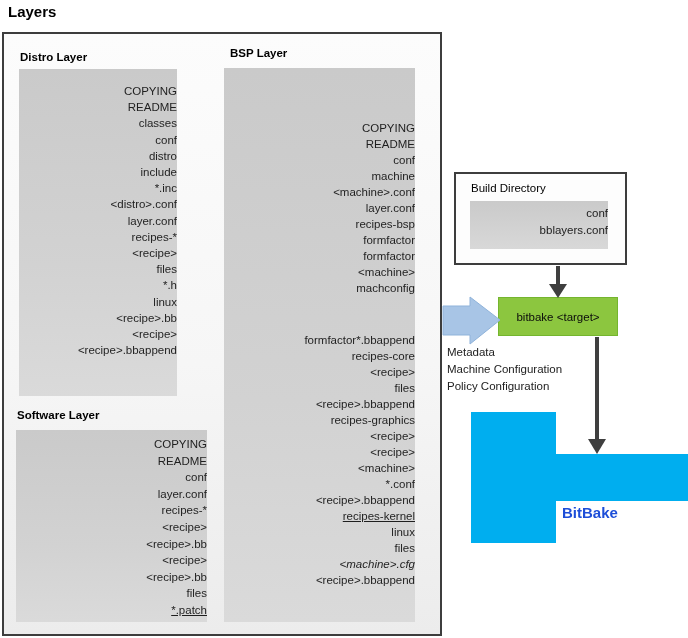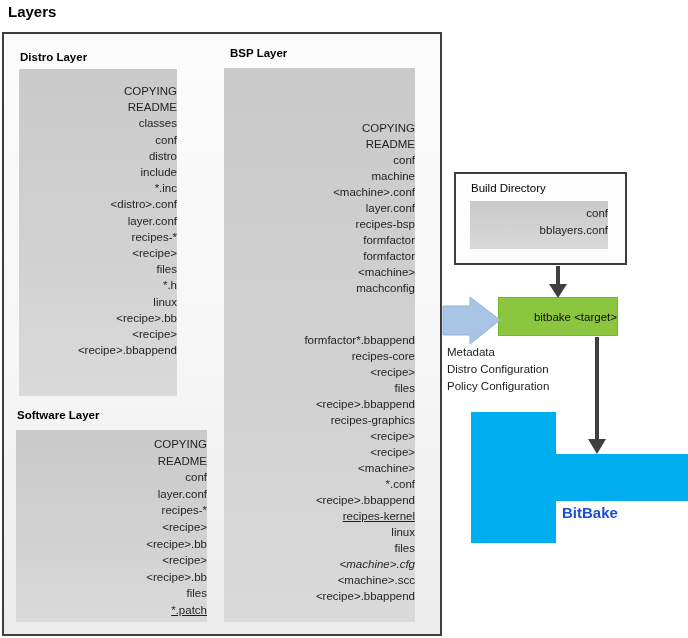"bitbake <target>" .target-box { justify-content: flex-end -> center }
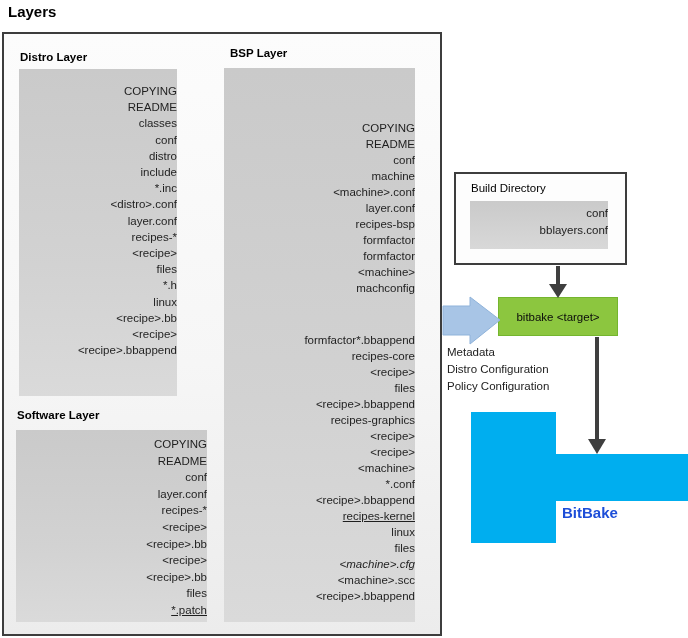"Distro Configuration" div { text: Distro -> Machine }
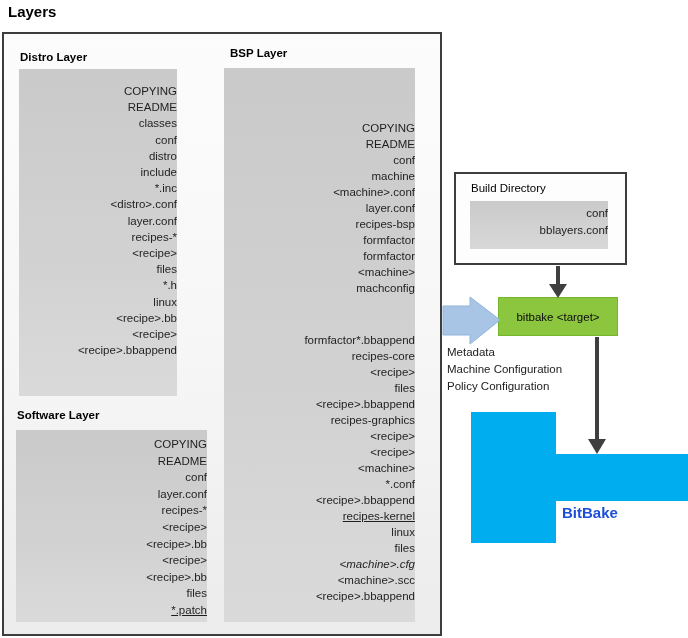"<machine>.scc" div.tree-line { html: <div>&lt;machine&gt;.scc</div> -> none }
